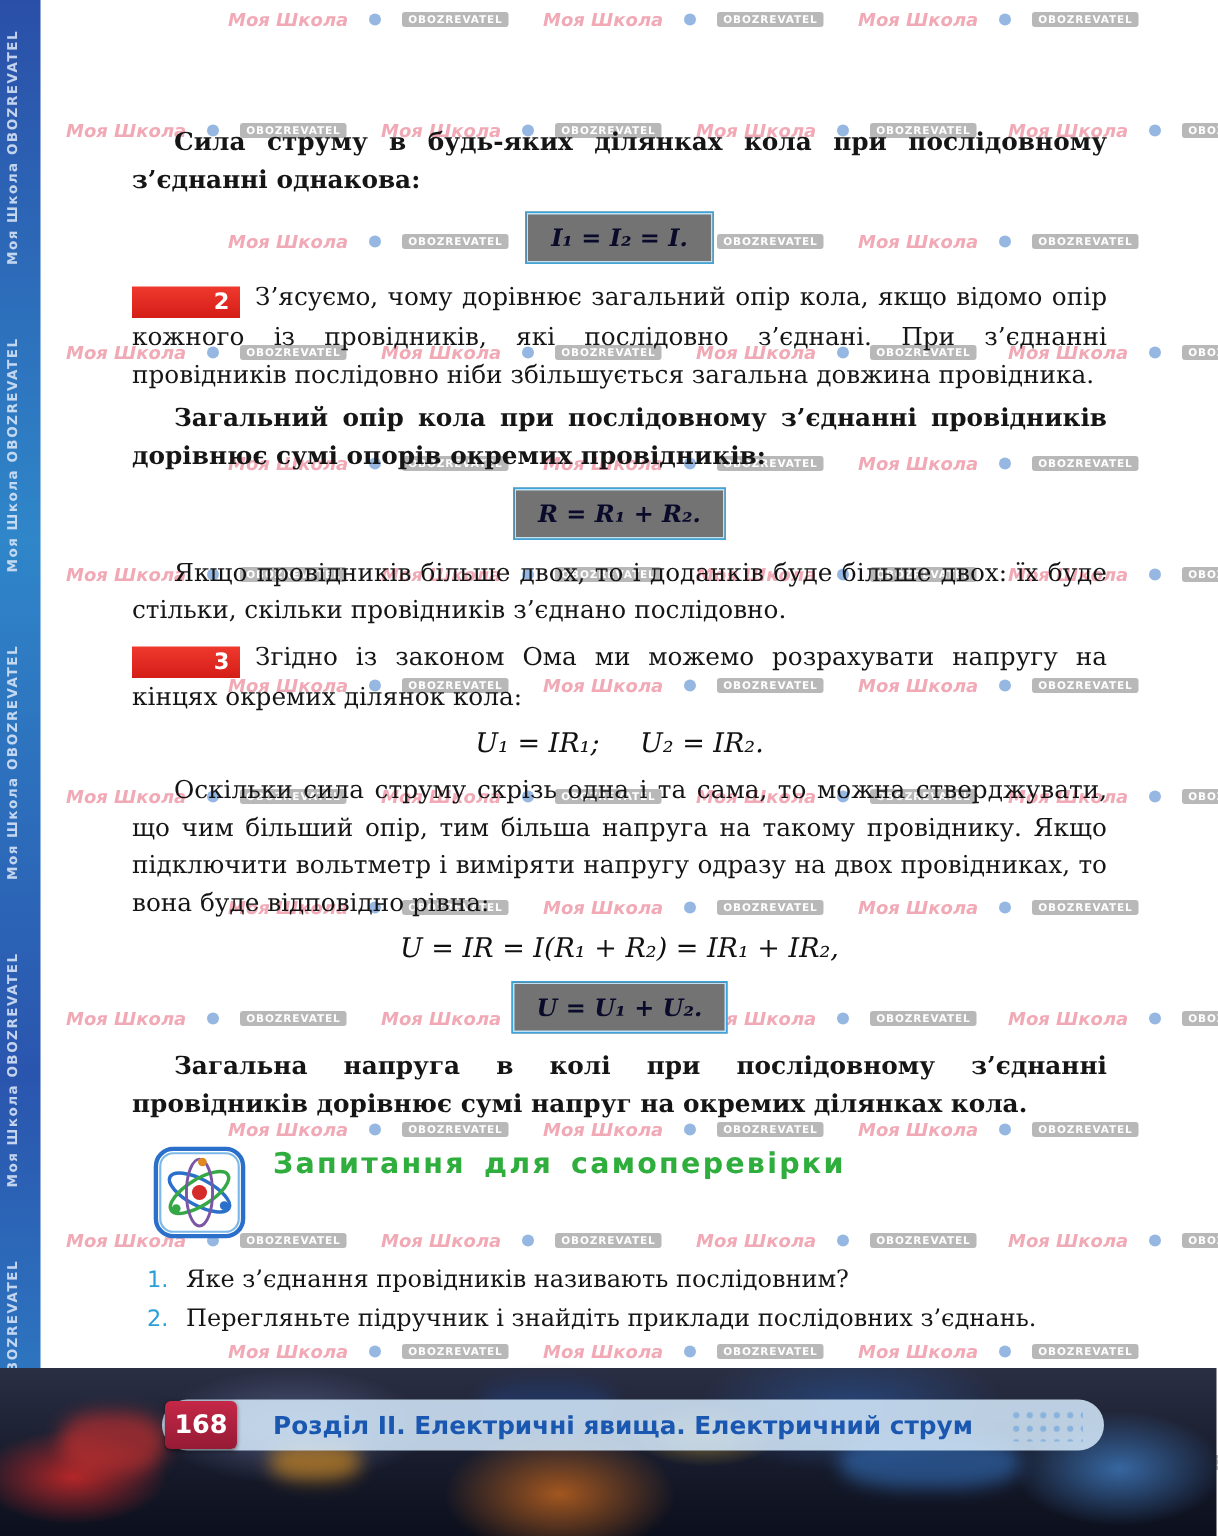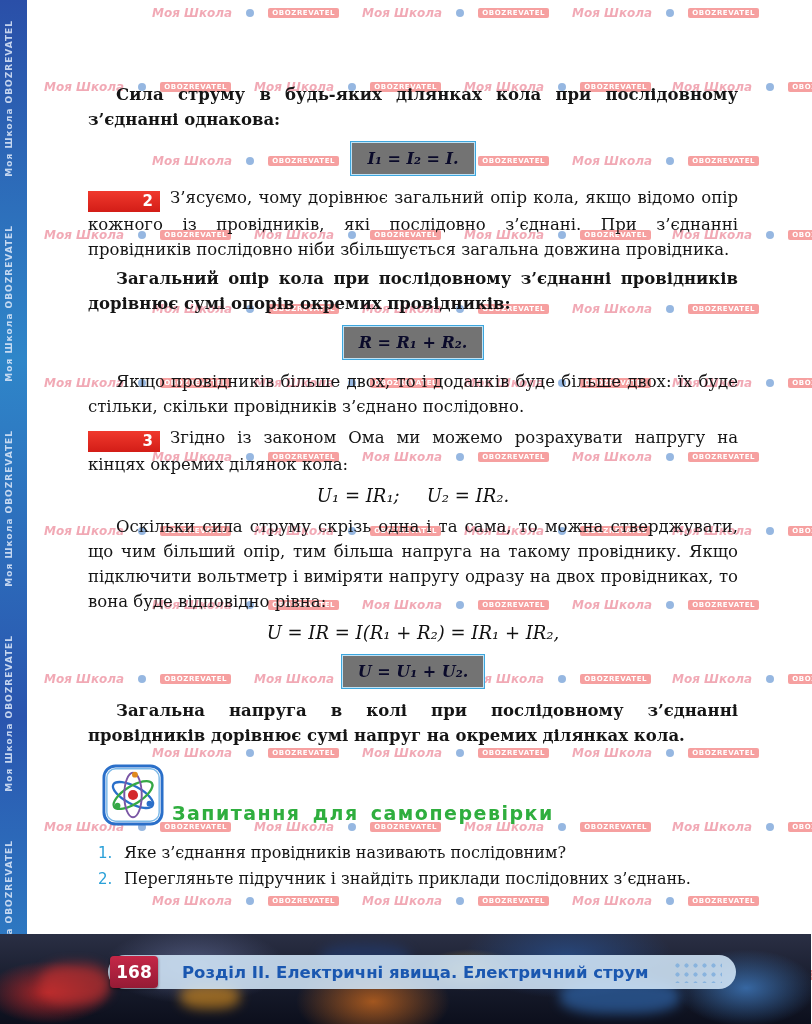"OBOZREVATEL" .wm-src { background: #ef4444 -> #737373 }
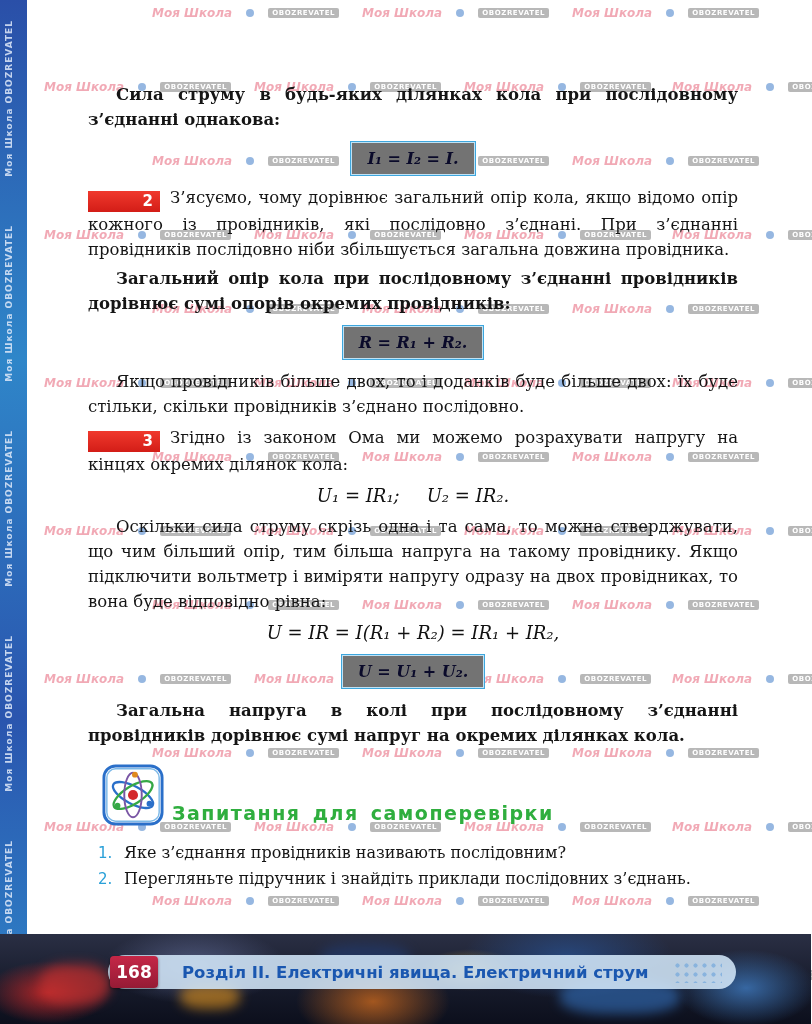"Запитання для самоперевірки" .sc-head { align-items: flex-end -> flex-start; gap: 8px -> 18px }
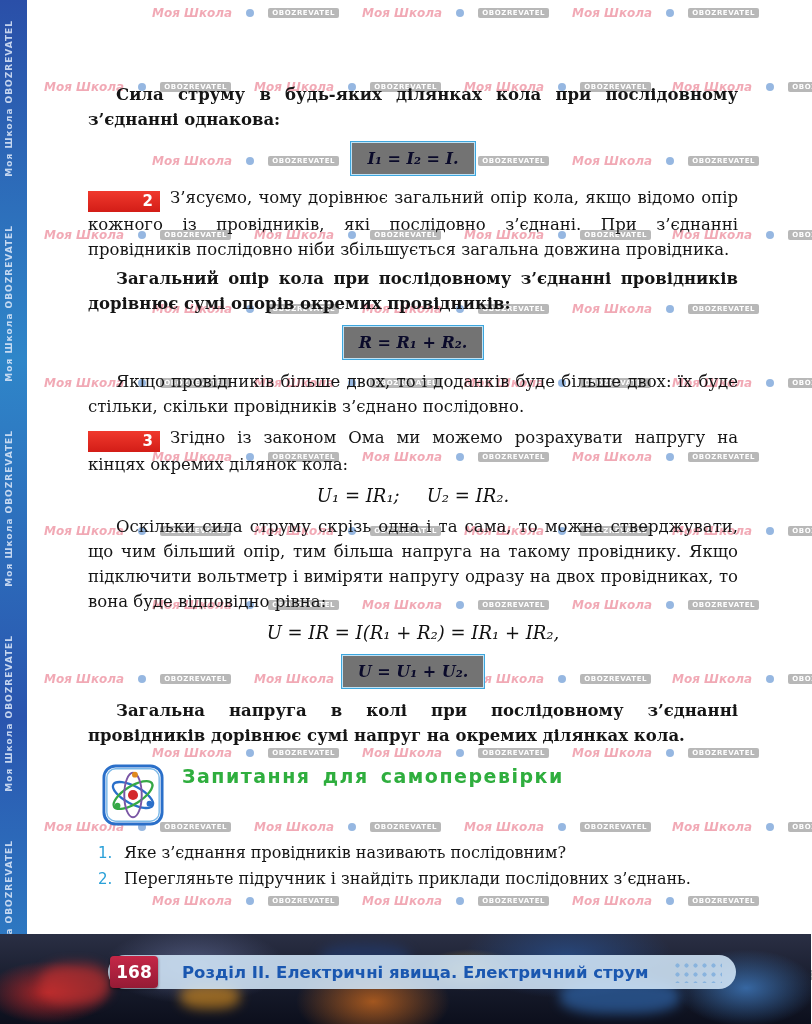"168" #footer { height: 90px -> 112px }
